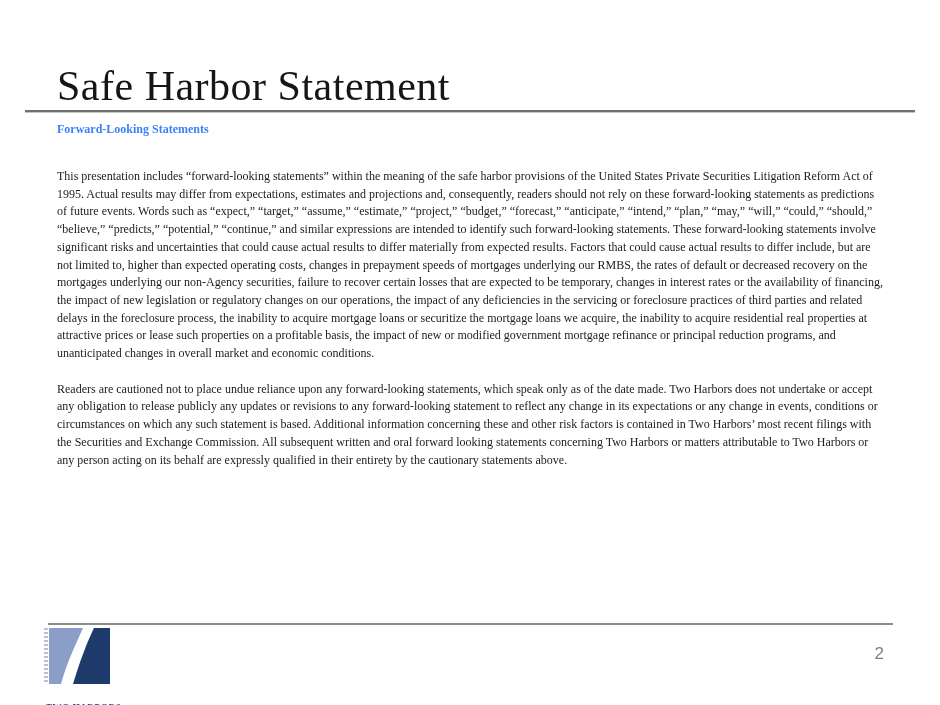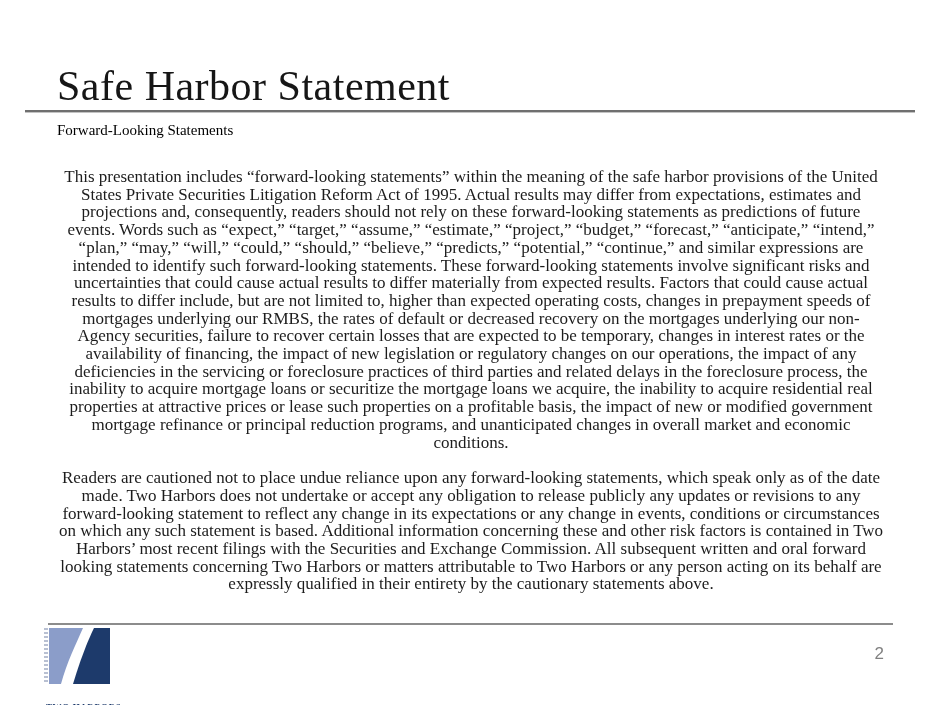"Forward-Looking Statements" .subheading { color: #000000 -> #3b82f6; font-size: 15px -> 12px; font-weight: normal -> bold }
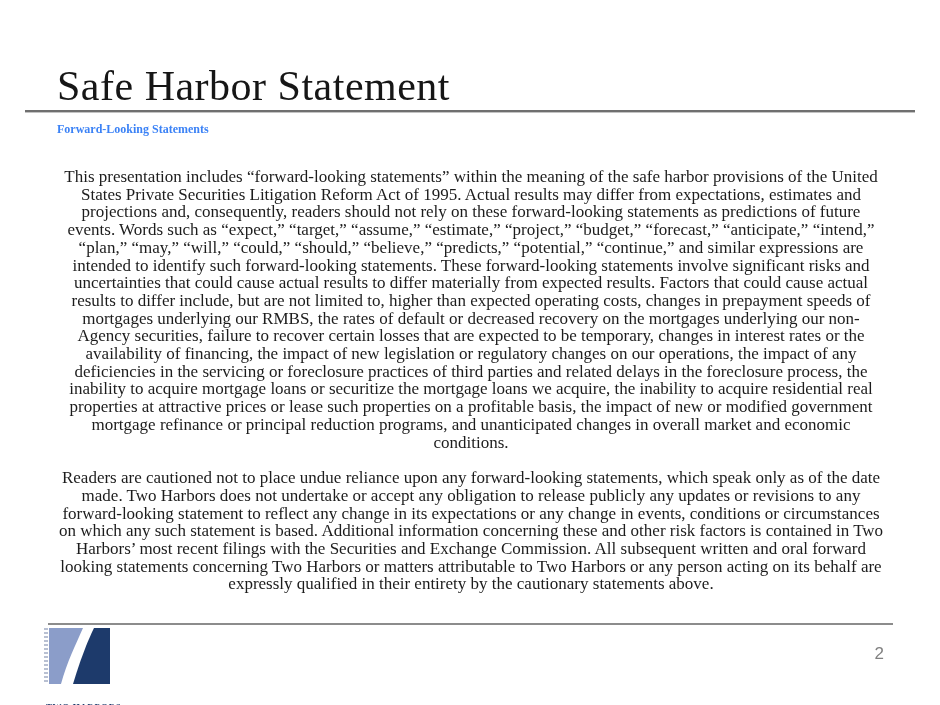"This presentation includes" .body-text { font-size: 17px -> 12px; text-align: center -> left }
